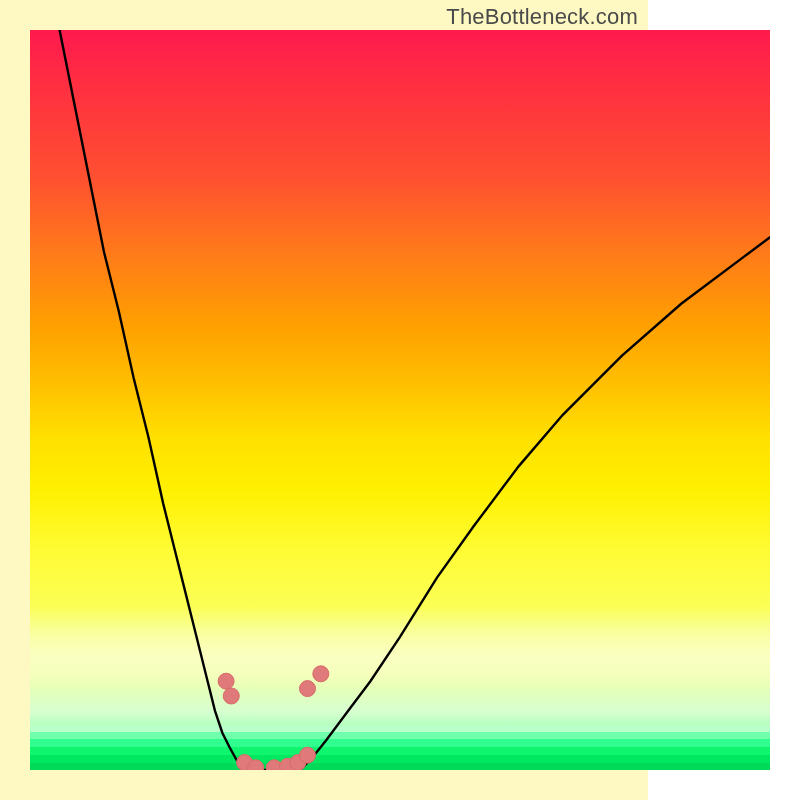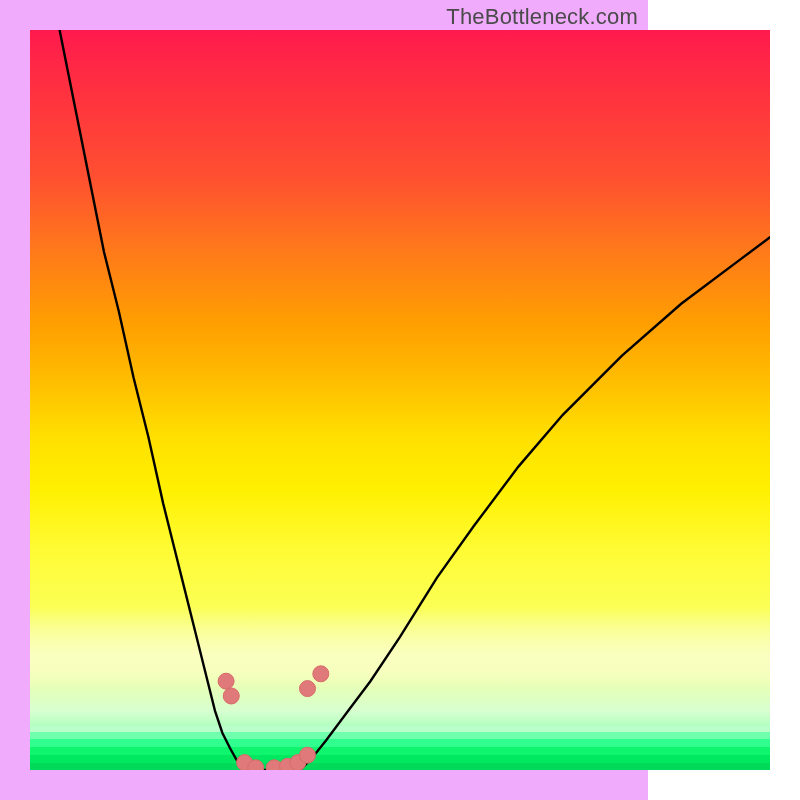"TheBottleneck.com" .frame { background: #f0abfc -> #fef9c3 }
